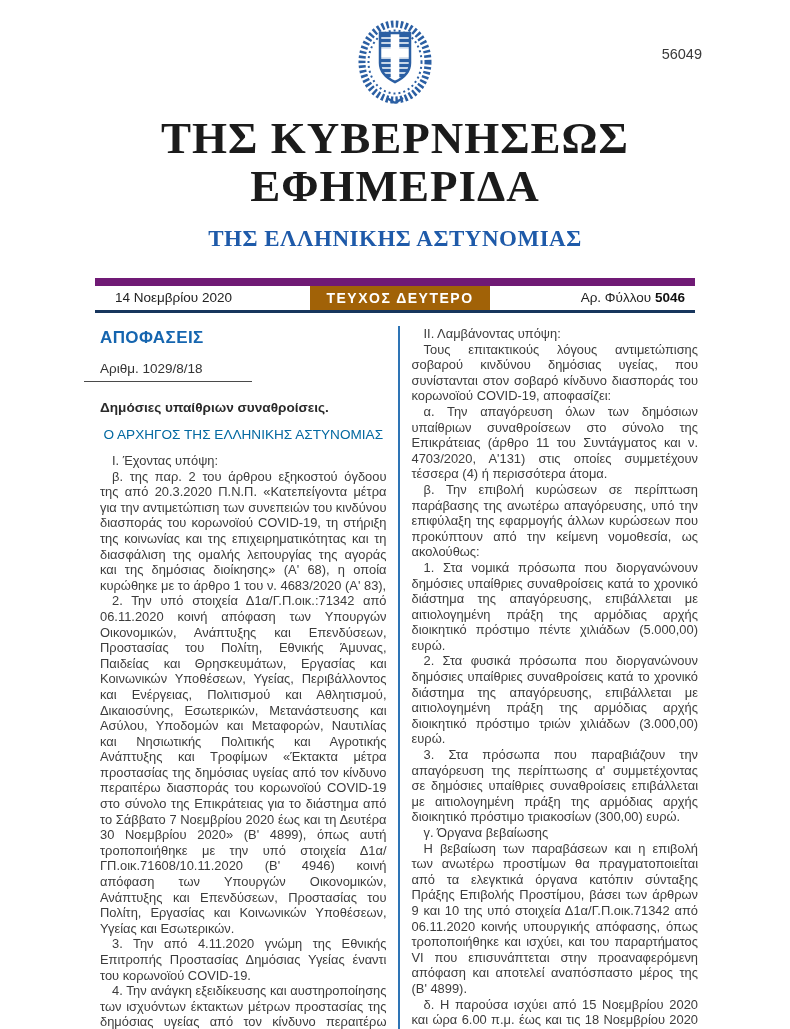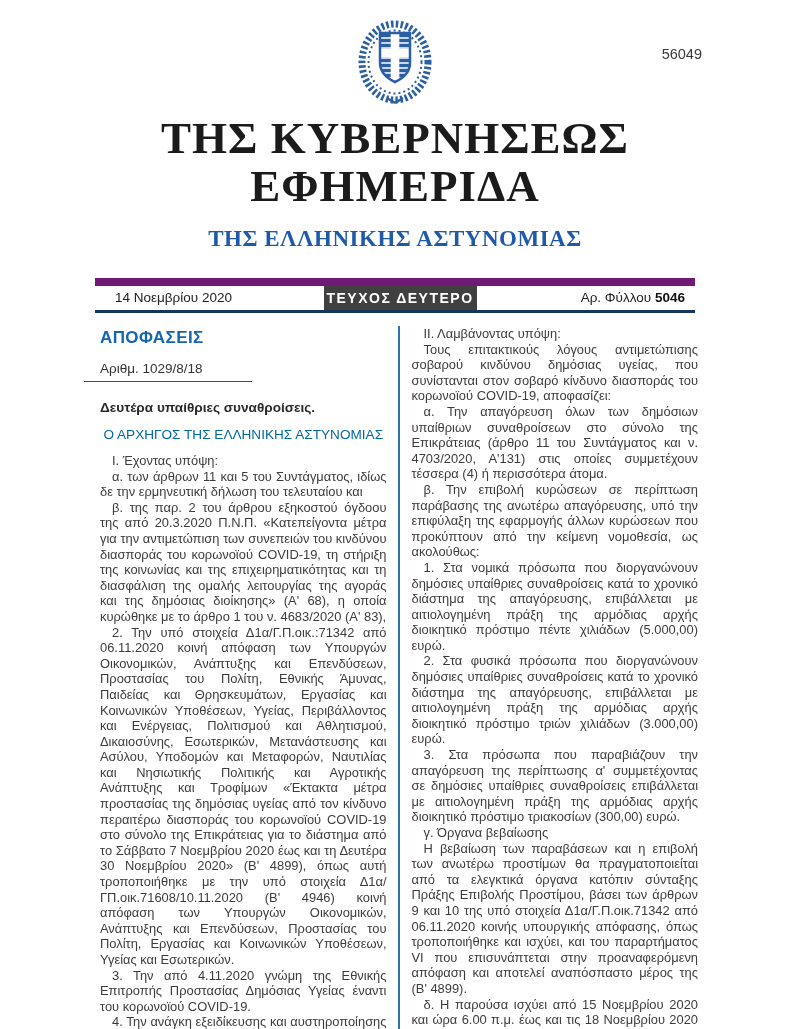"ΤΕΥΧΟΣ ΔΕΥΤΕΡΟ" .issue-type { background: #404040 -> #a16207; width: 153px -> 180px }
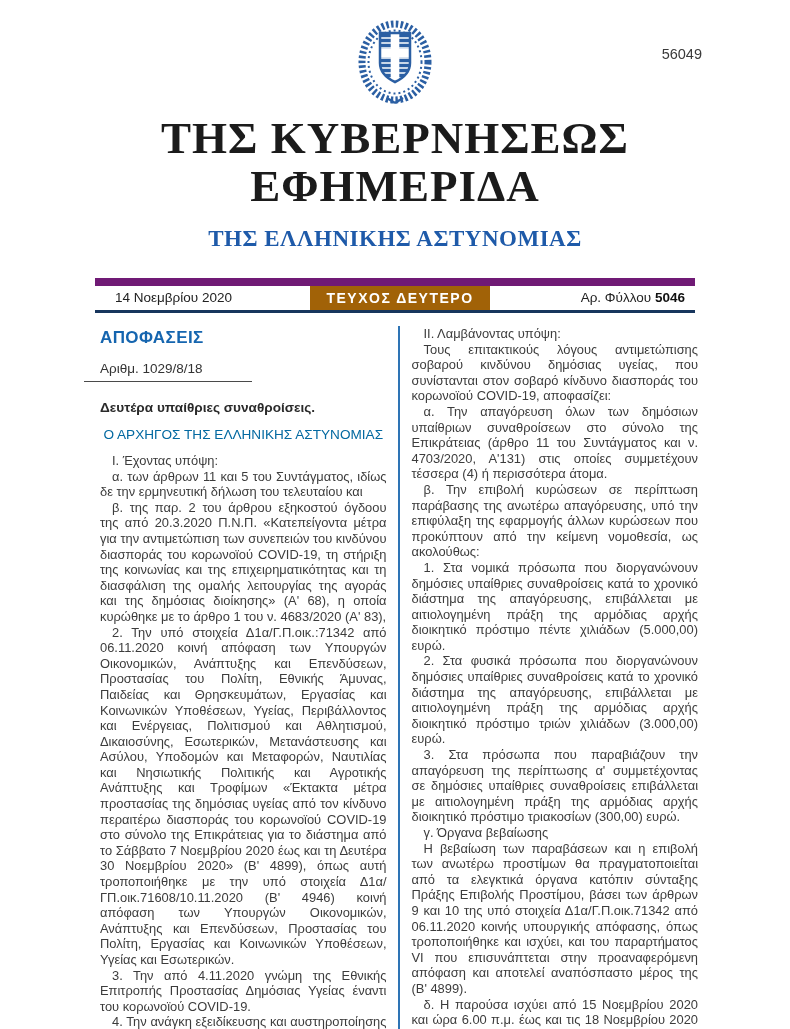"Δευτέρα υπαίθριες συναθροίσεις." div.subject { text: Δευτέρα υπαίθριες -> Δημόσιες υπαίθριων }
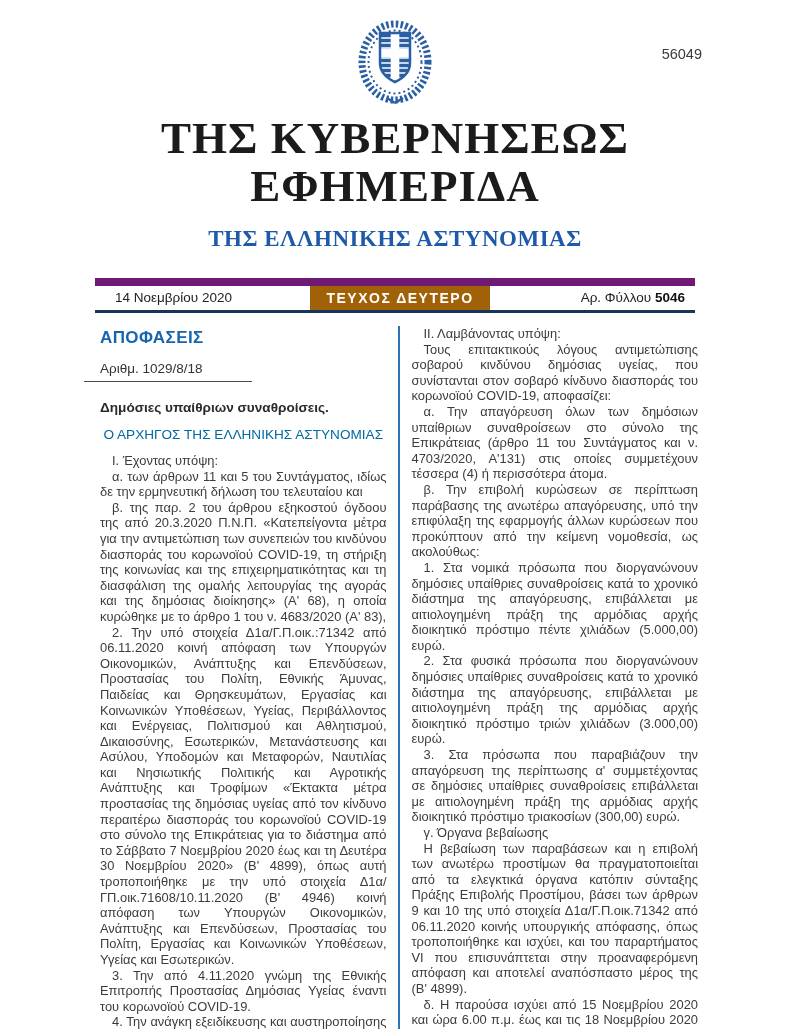"α. των άρθρων 11 και" p.body { html: <p>α. των άρθρων 11 και 5 του Συντάγματος, ιδίως δε την ερμηνευτική δήλωση του τελευταίου και</p> -> none }
